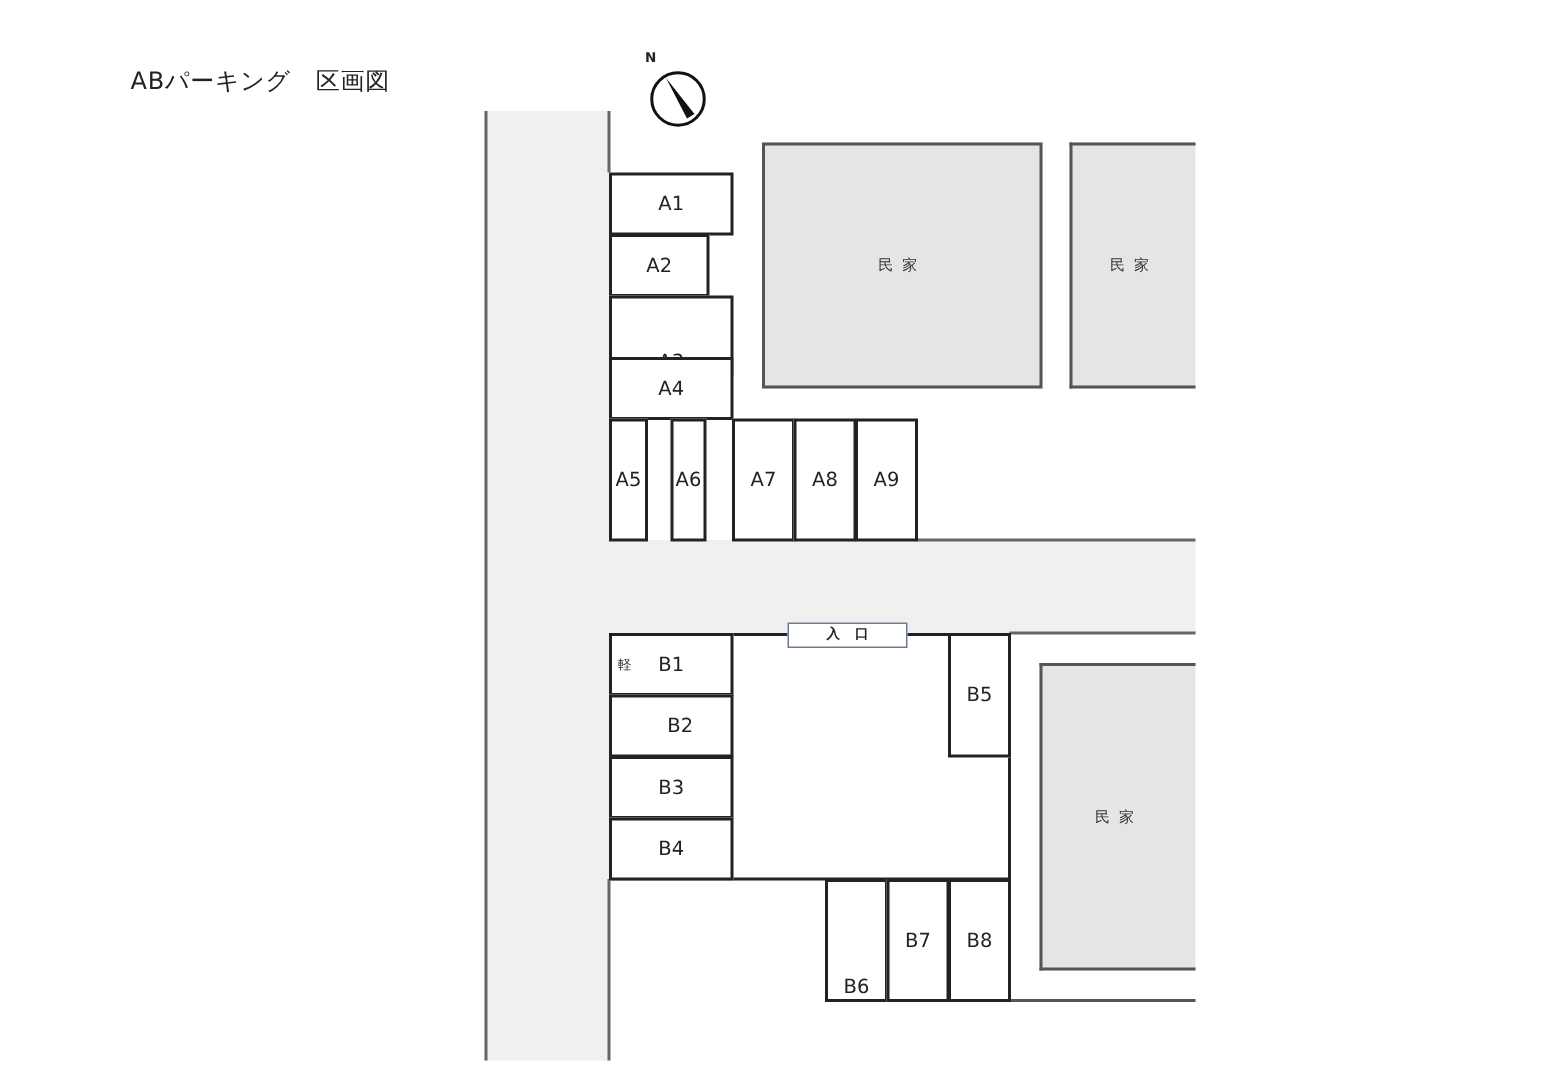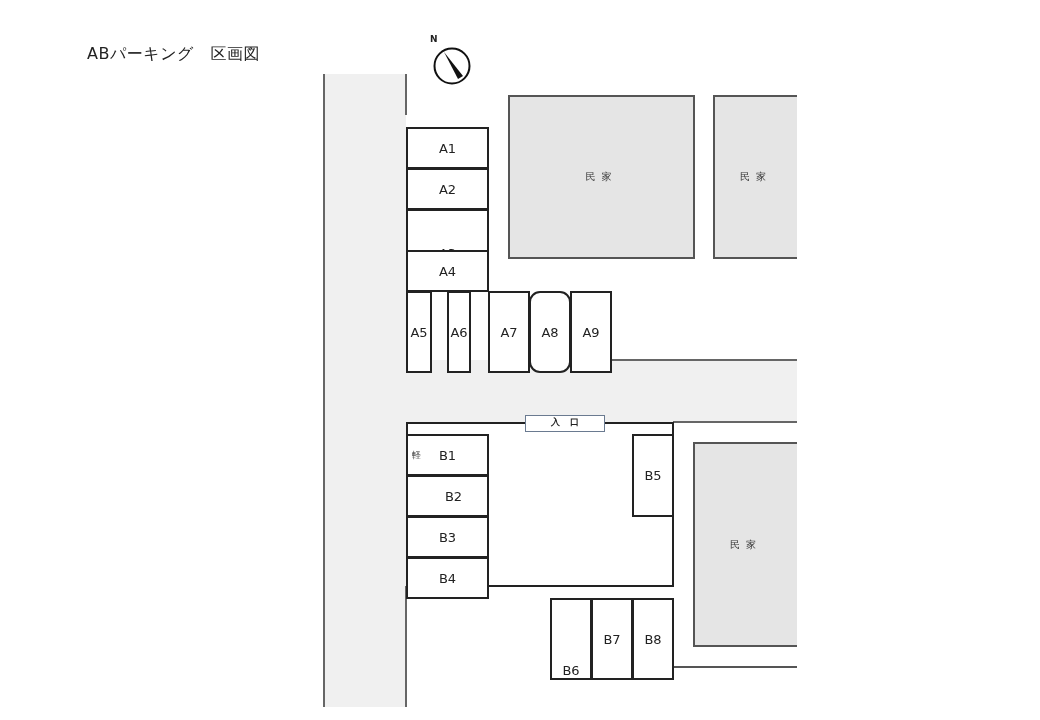"A1" .lot { margin-top: 12px -> none }
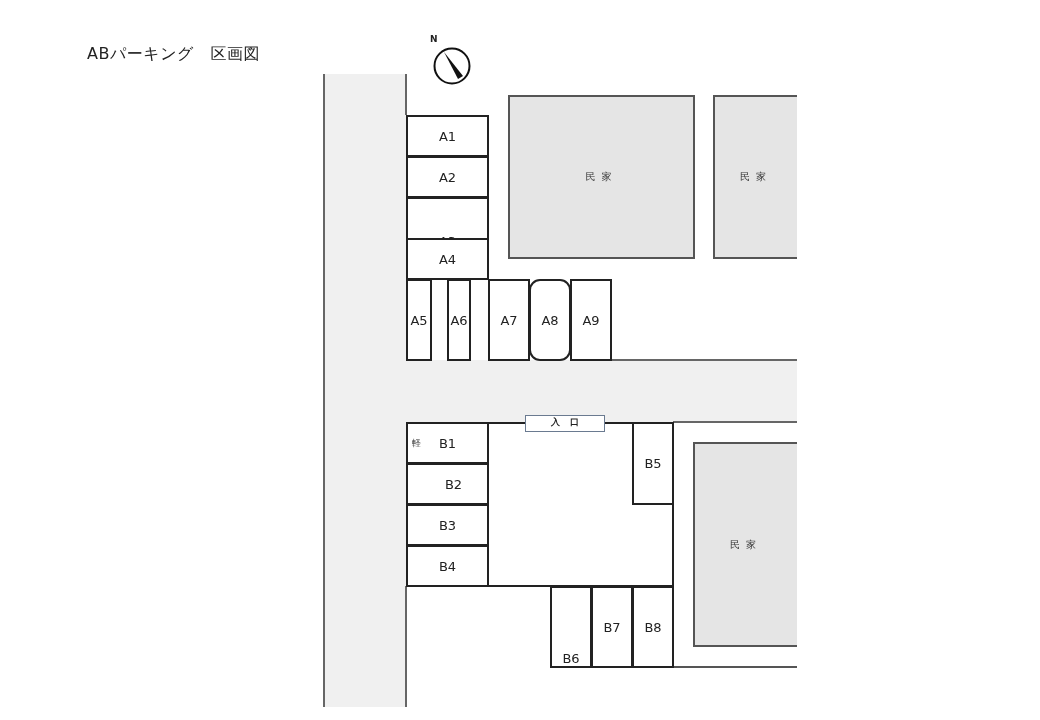"A2" div.abs { width: 83px -> 67px }
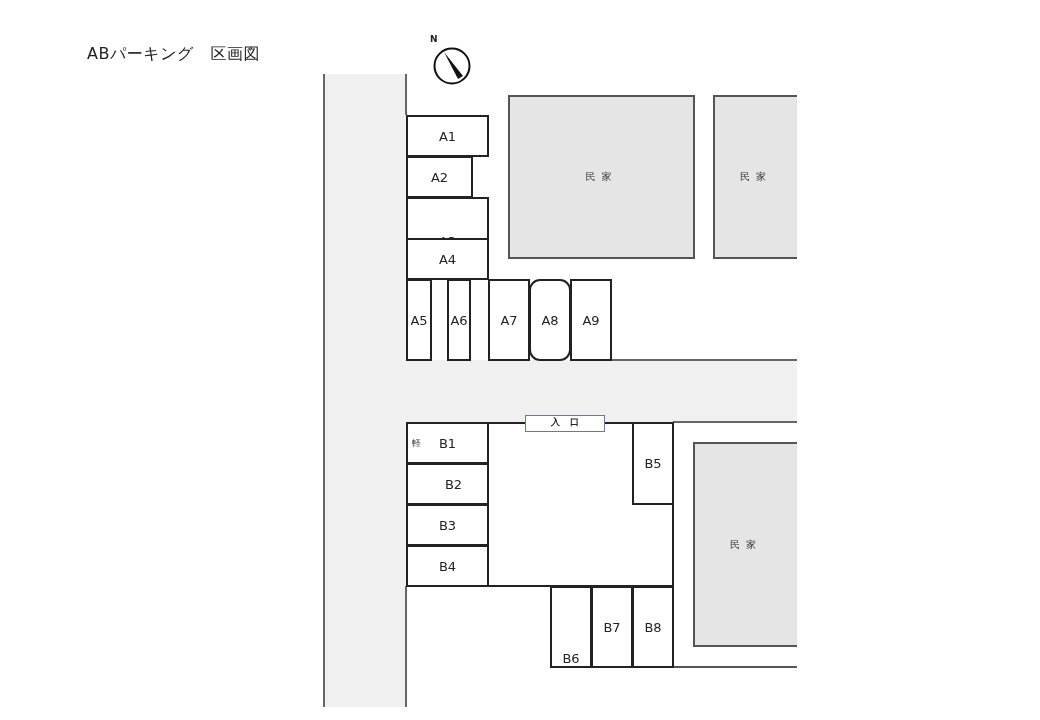"A8" div.abs { border-radius: 11px -> none }
